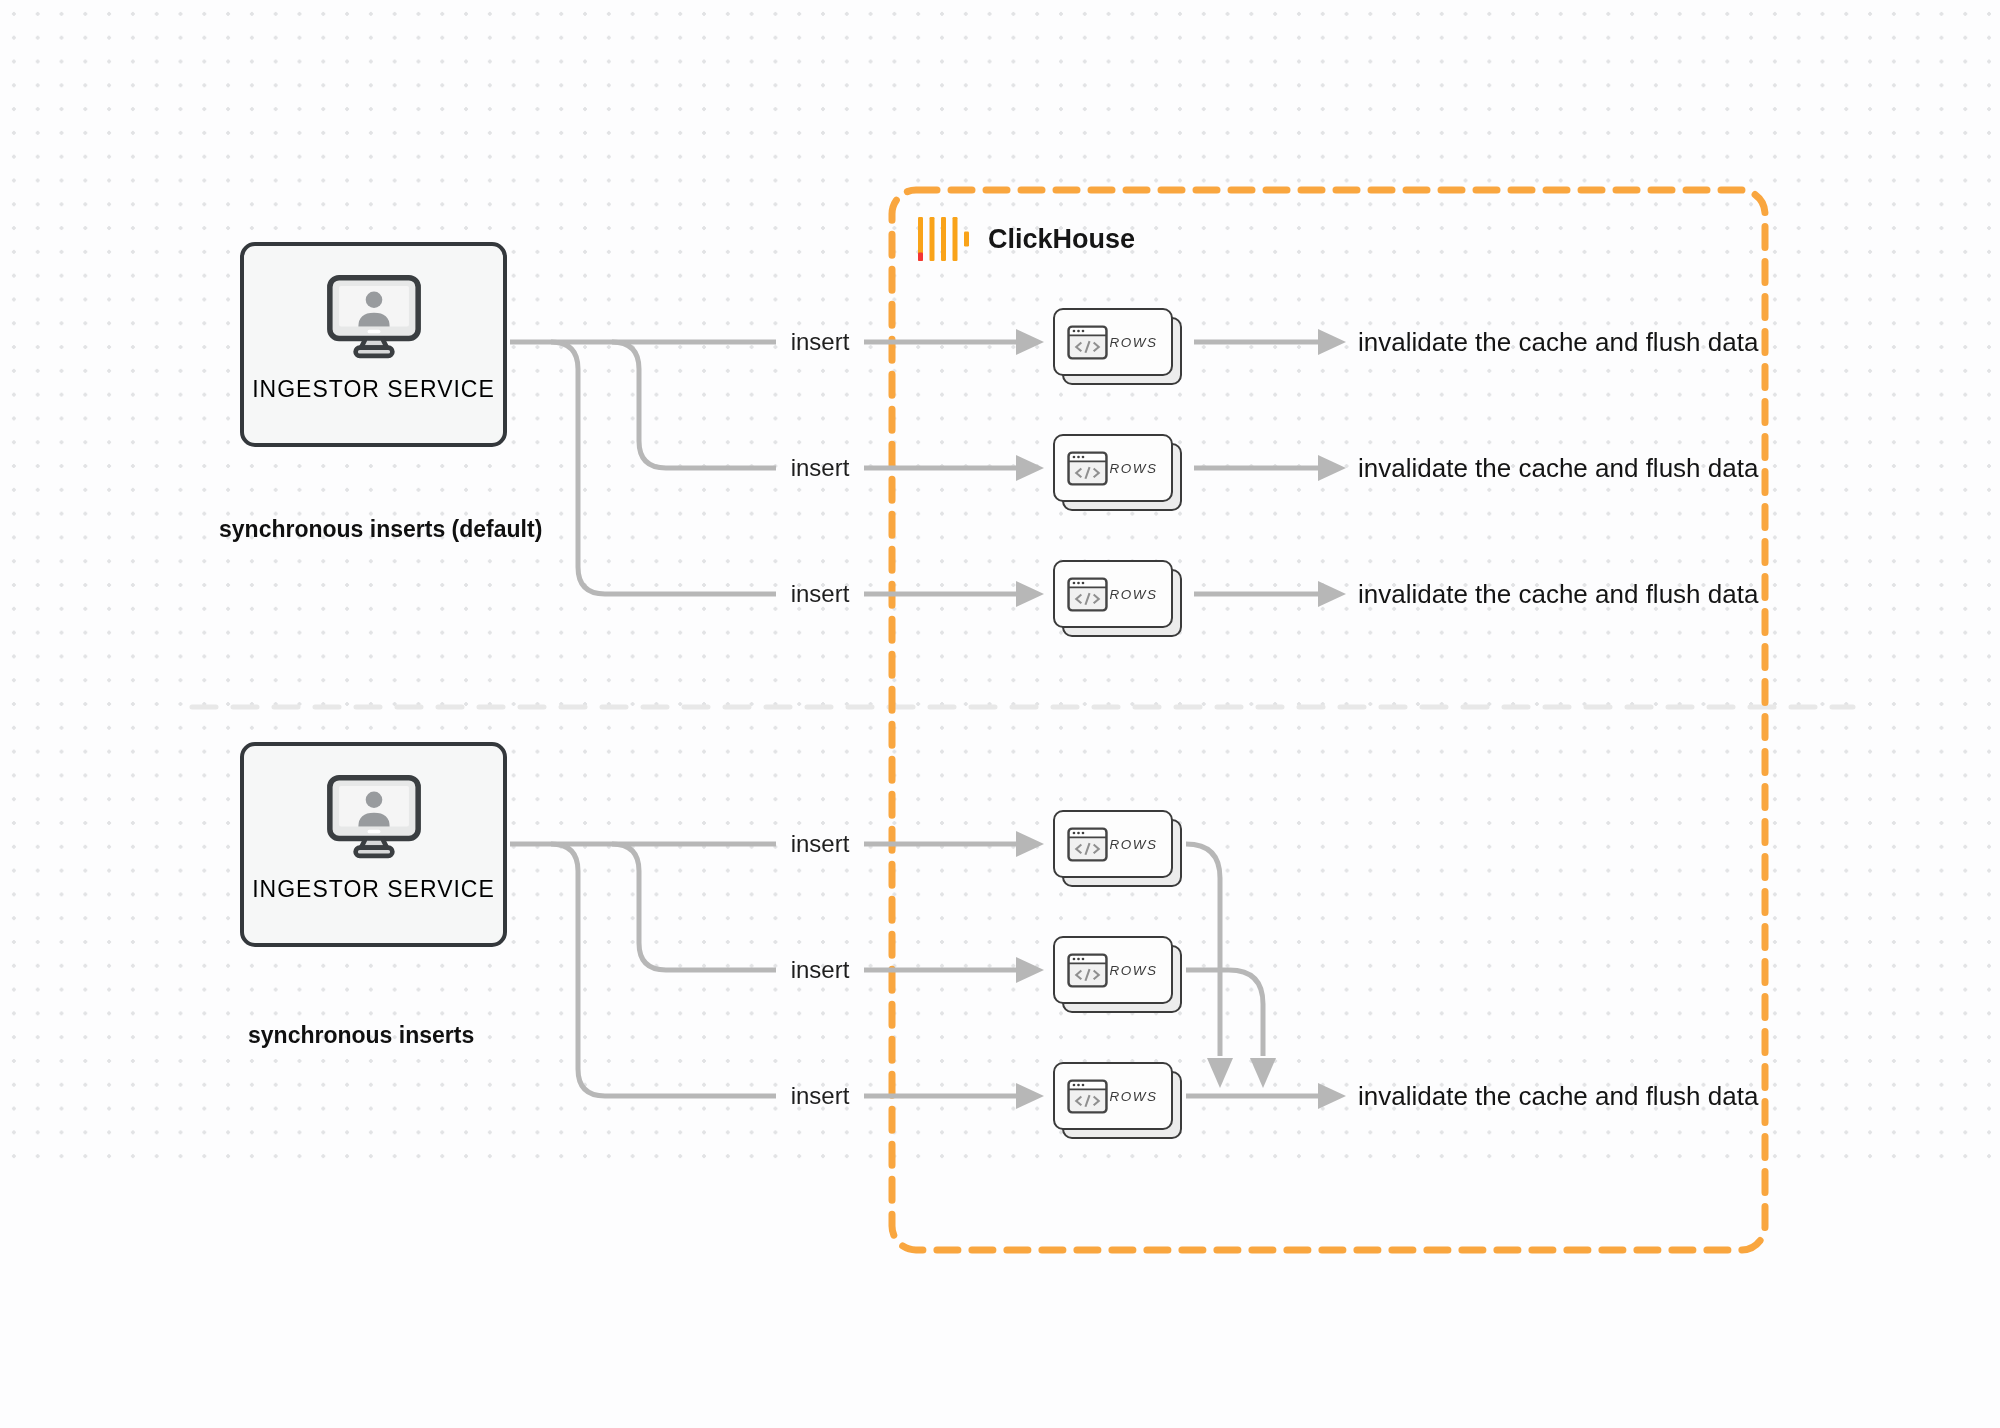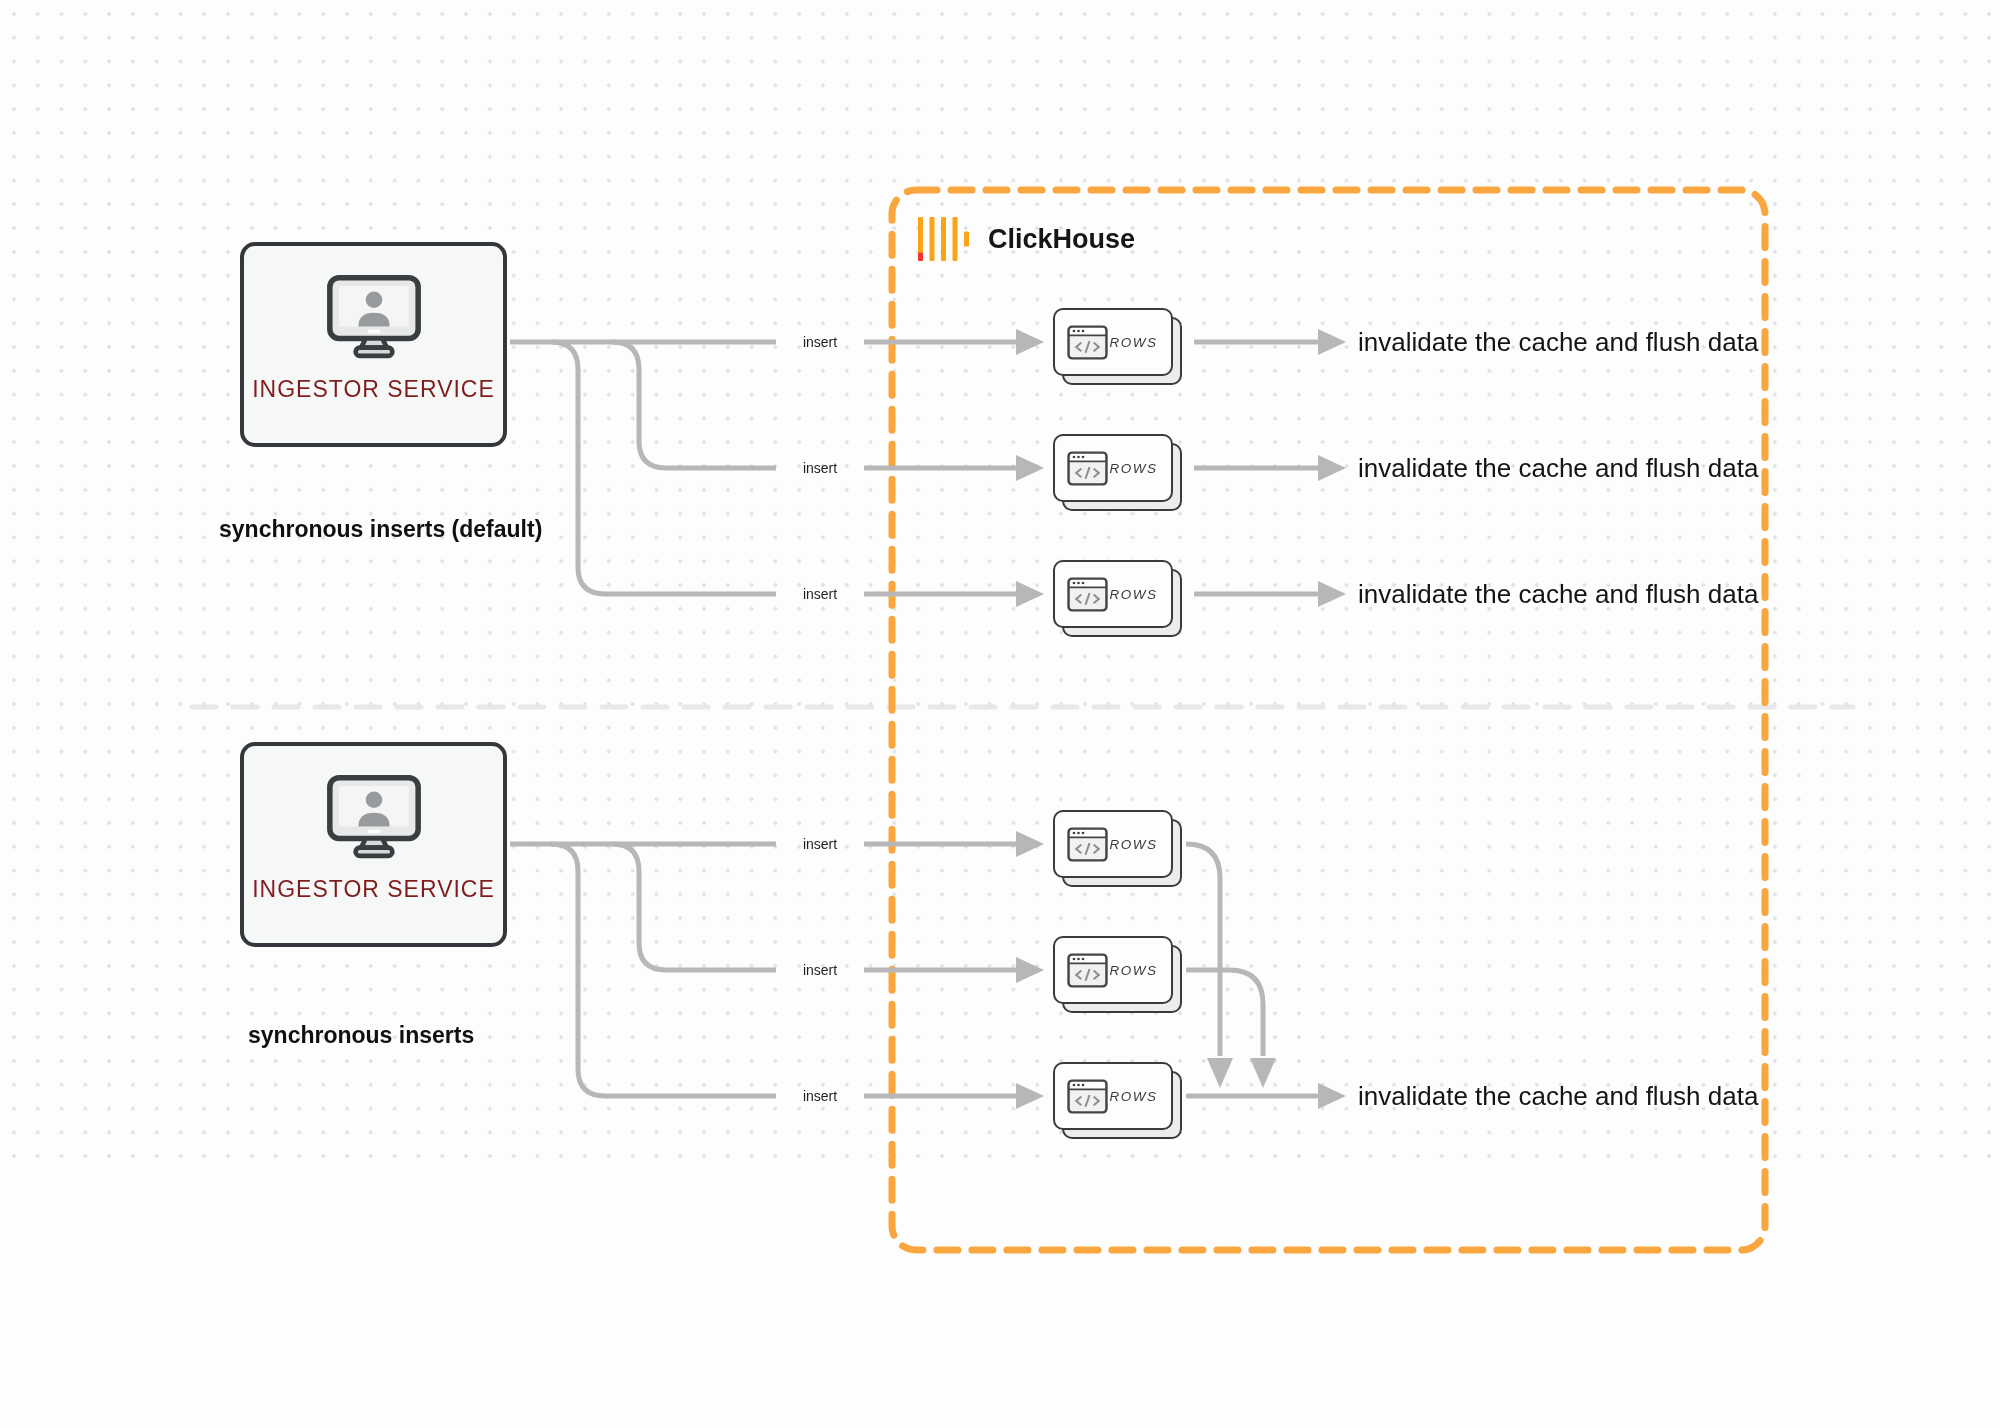"insert" .flow-label { font-size: 14px -> 24px }
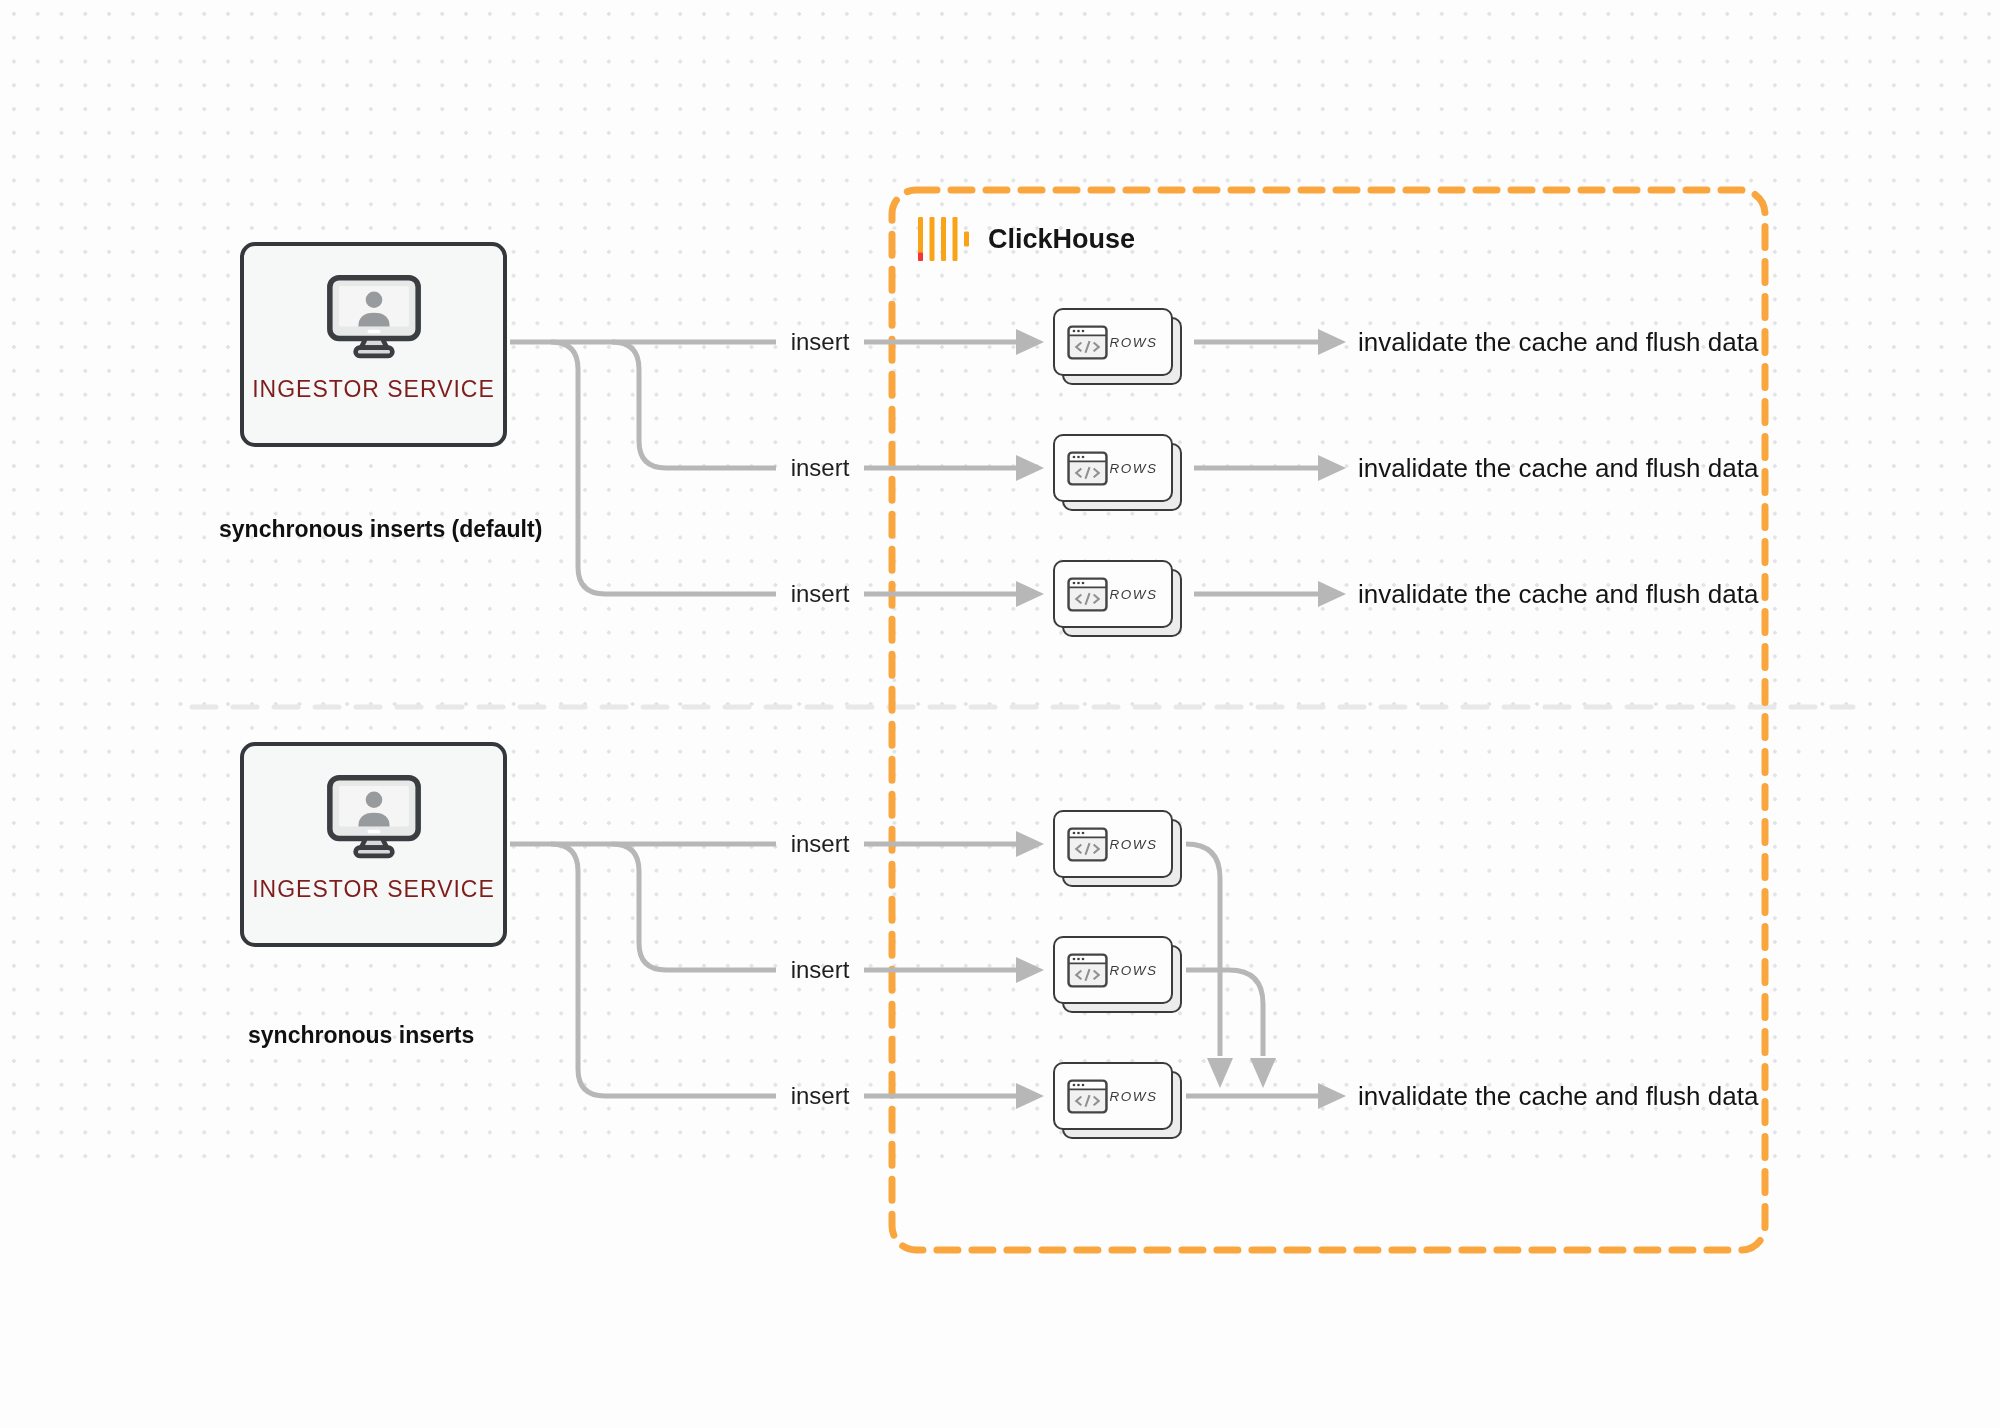"INGESTOR SERVICE" .service-label { color: #7f1d1d -> #000000 }
